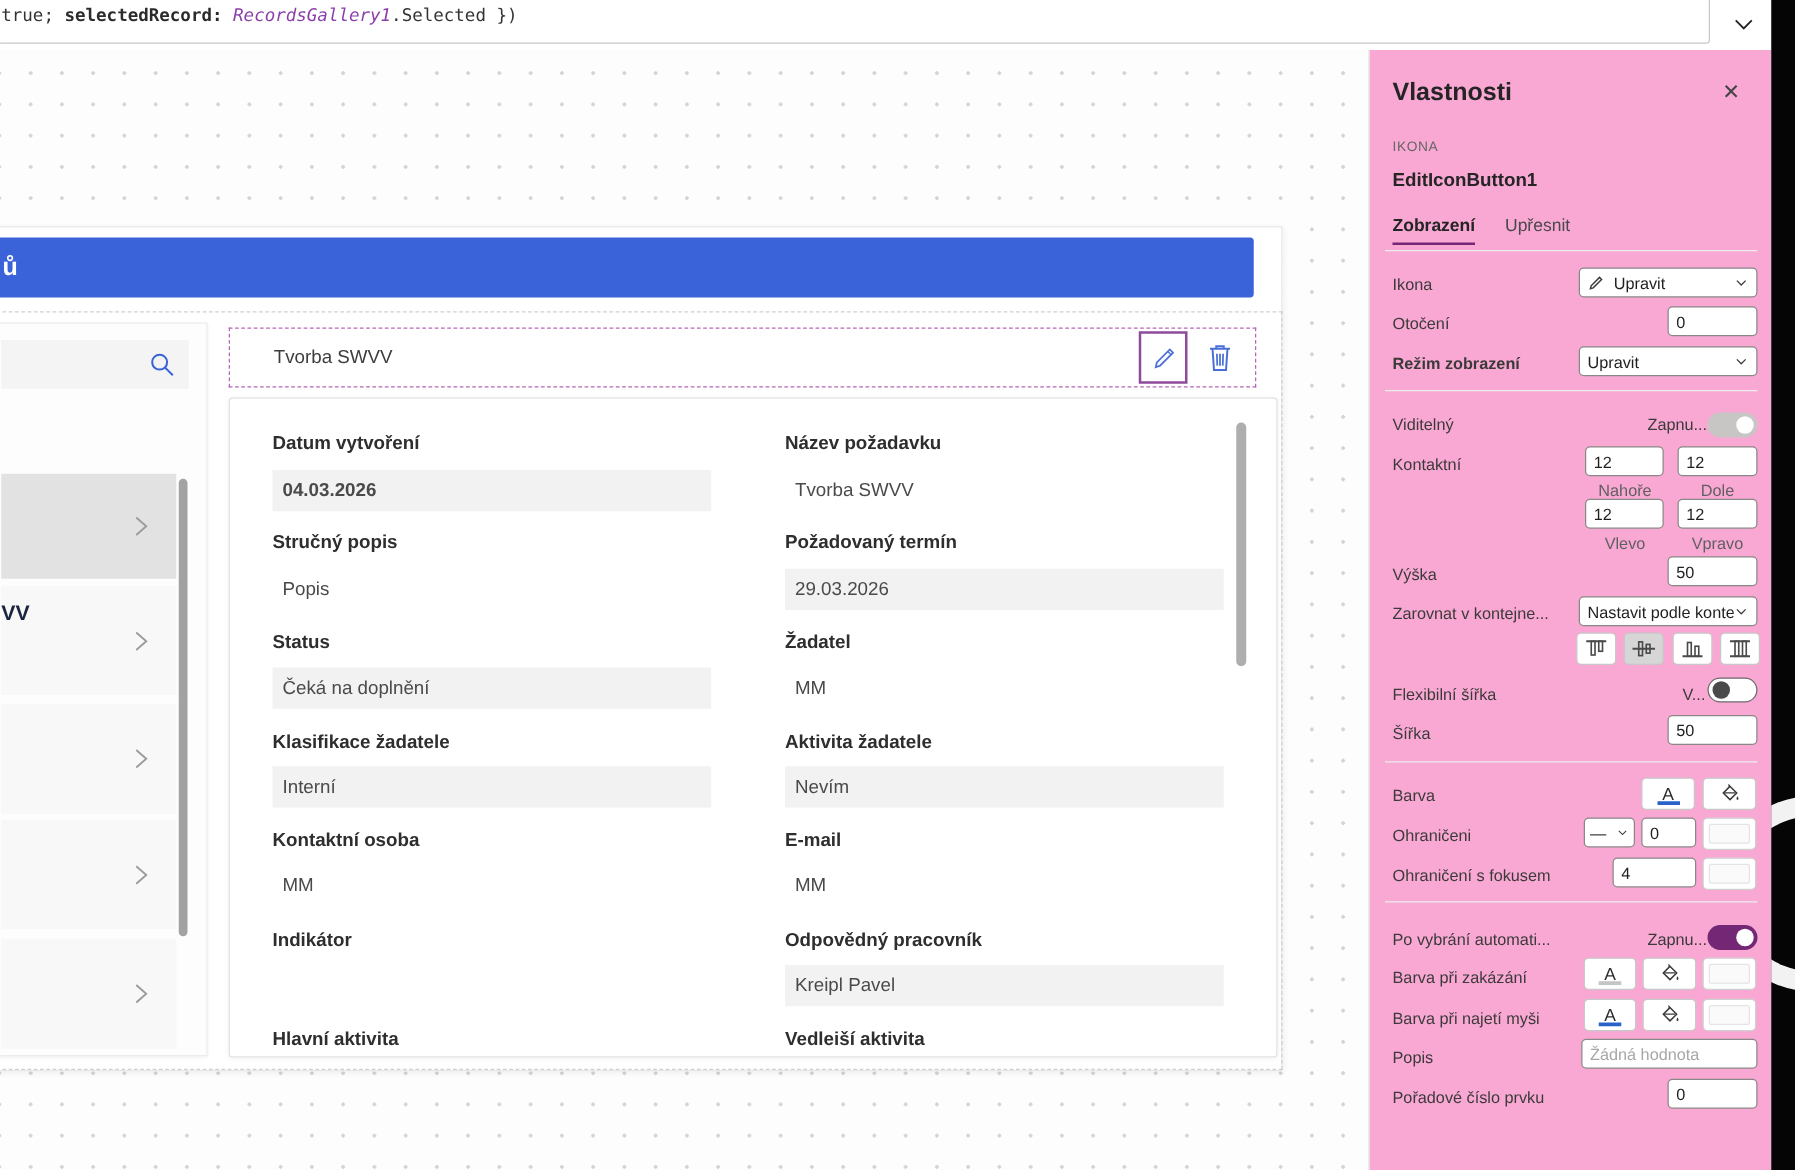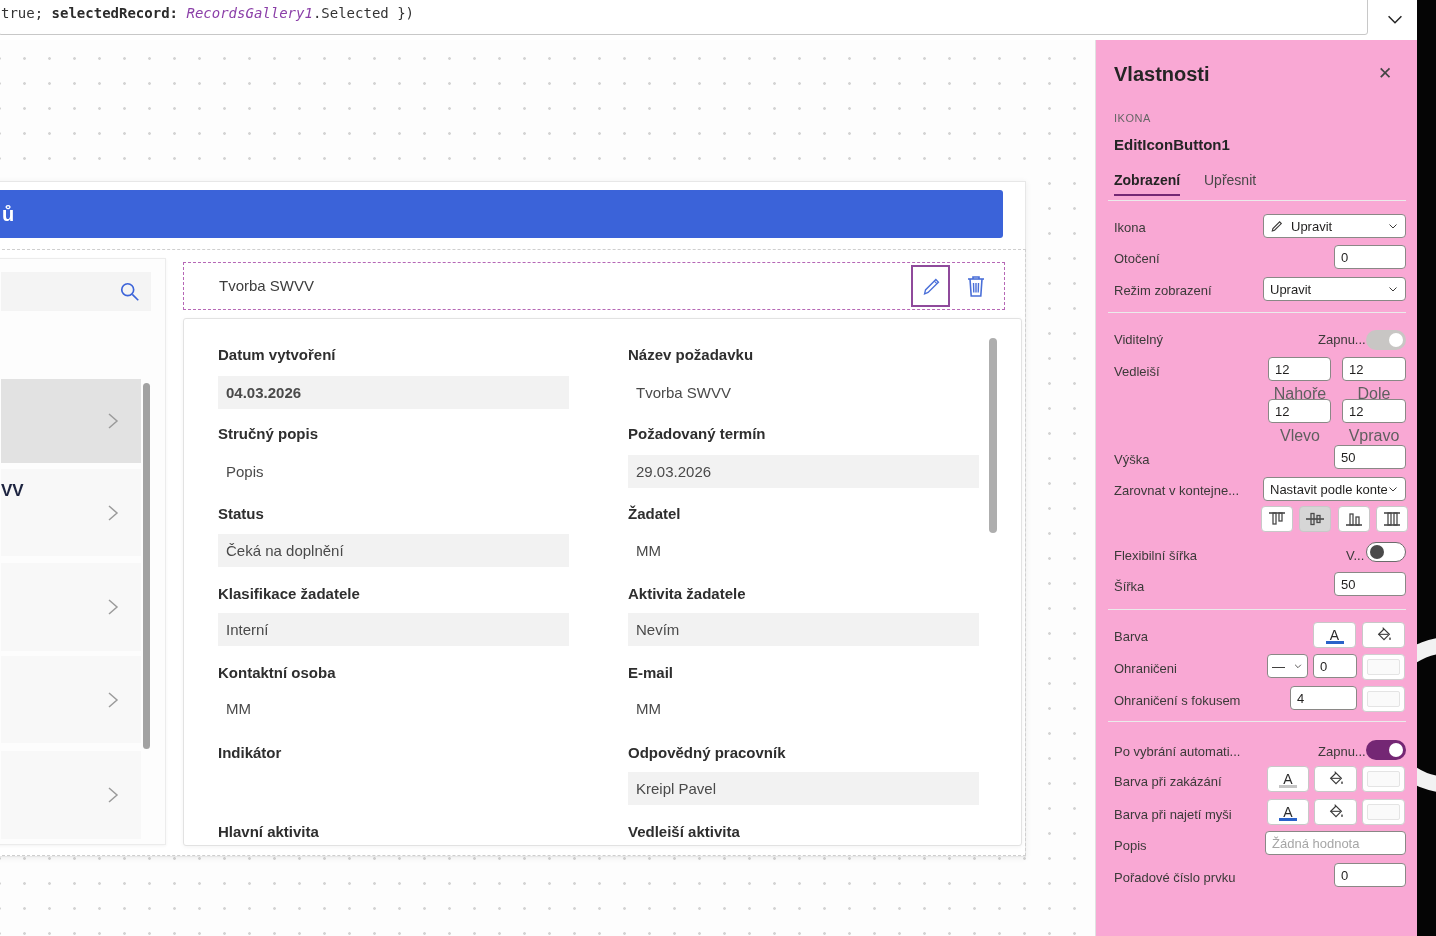"Režim zobrazení" div.plabel { font-weight: none -> bold }
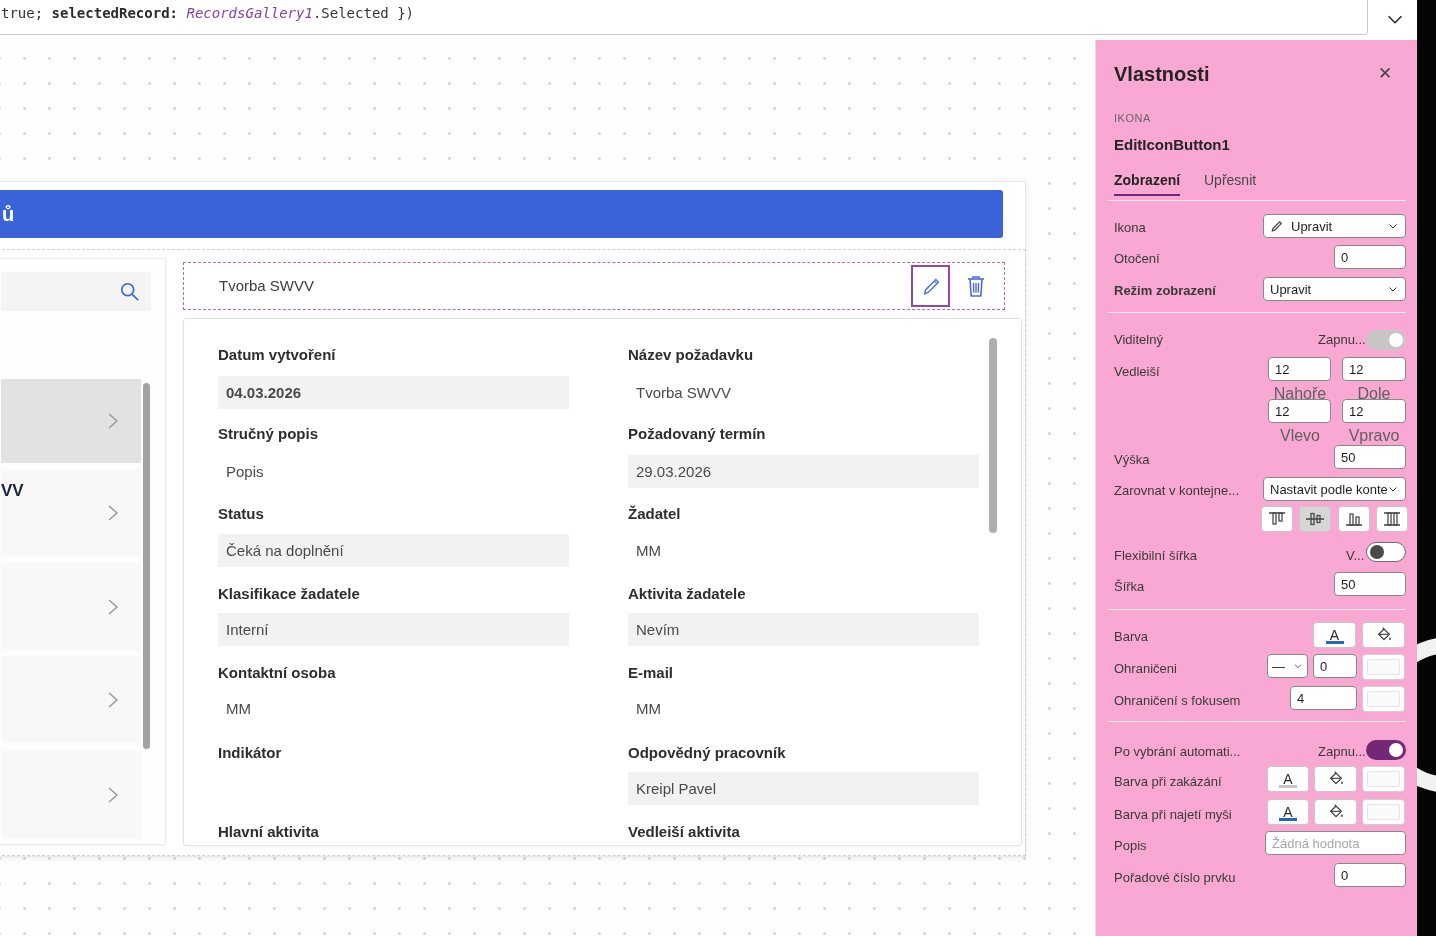"Vedleiší" div.plabel { text: Vedleiší -> Kontaktní }
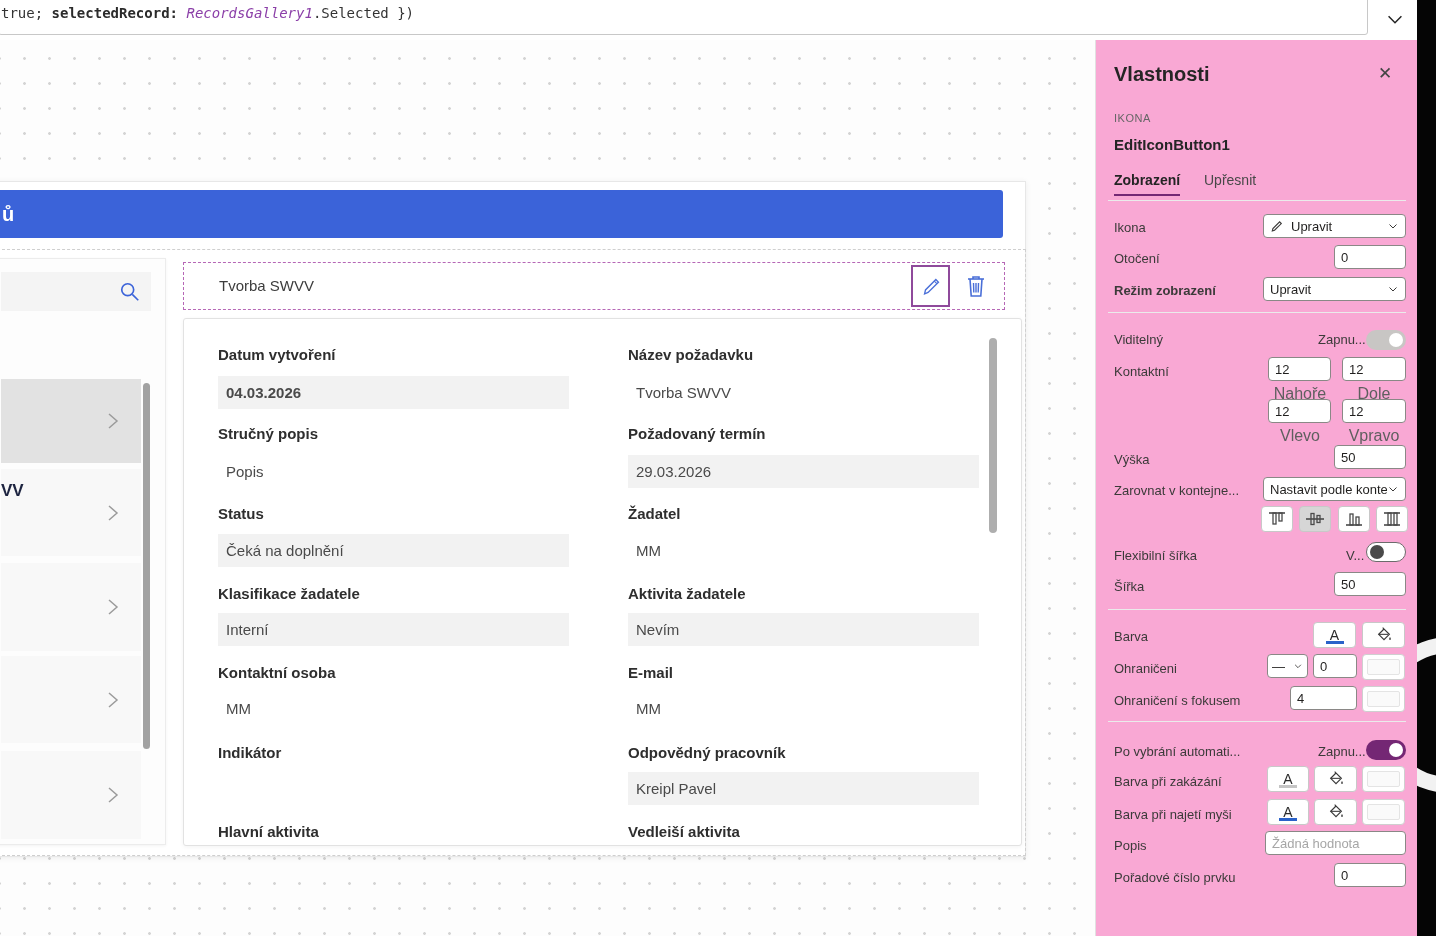"Nahoře" .psub { font-size: 16px -> 13px }
